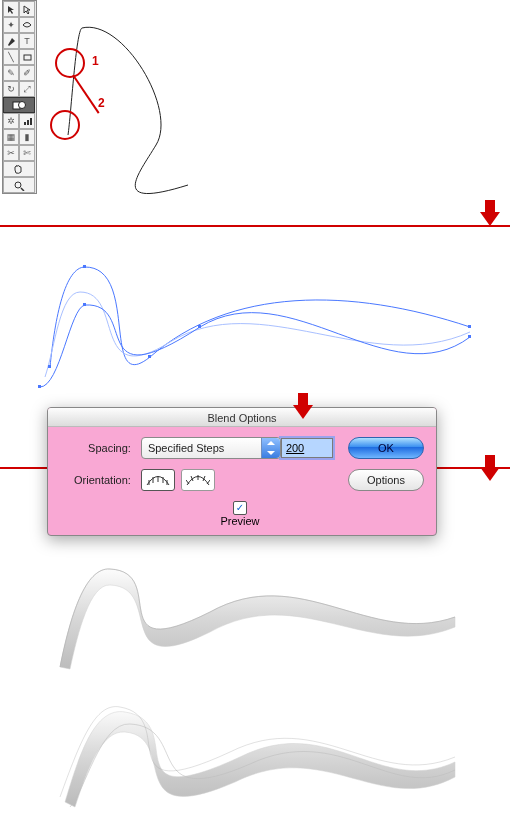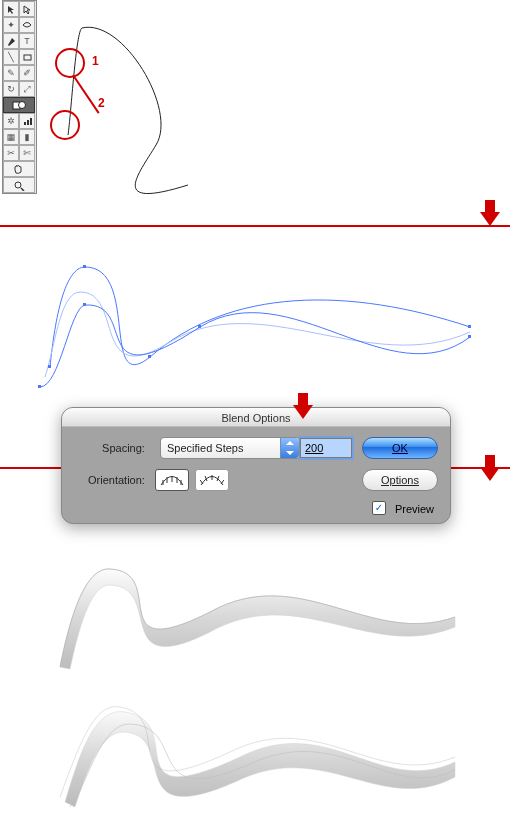"Blend Options" .dialog { background: #a3a3a3 -> #f9a8d4; border-radius: 12px -> 4px; left: 61px -> 47px }
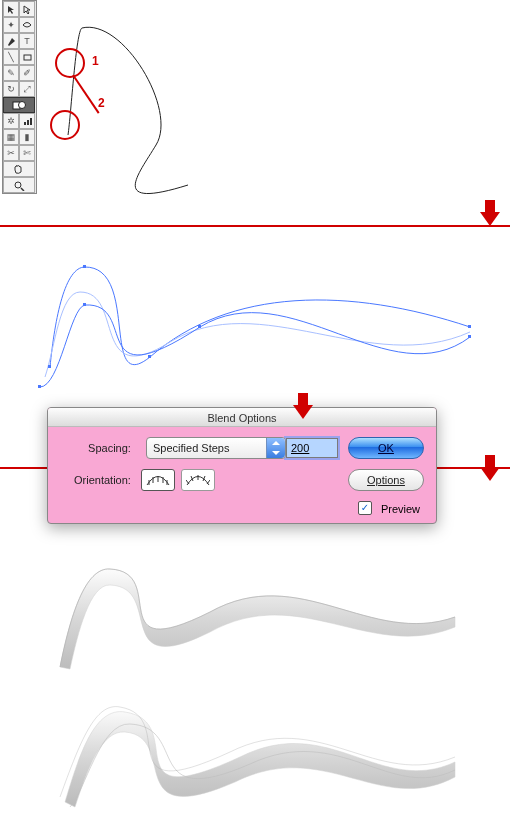"Specified Steps" .row-spacing-controls { justify-content: flex-end -> none }
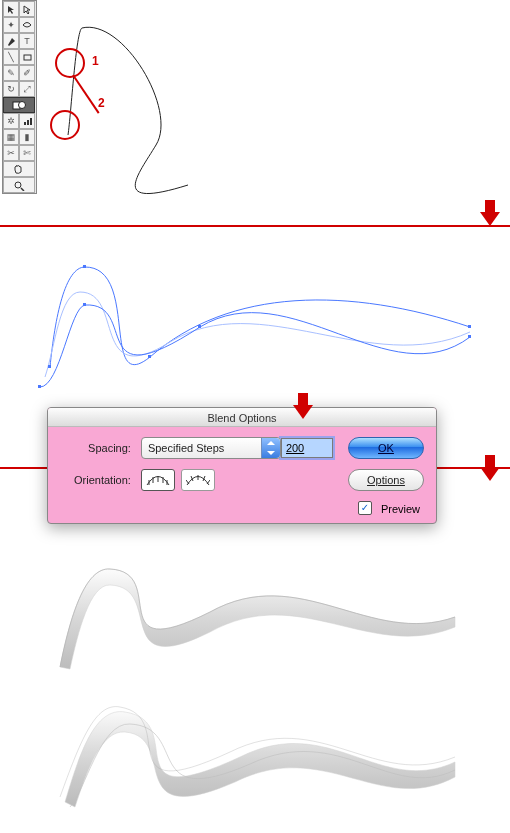"OK" .aqua-btn { text-decoration: underline -> none }
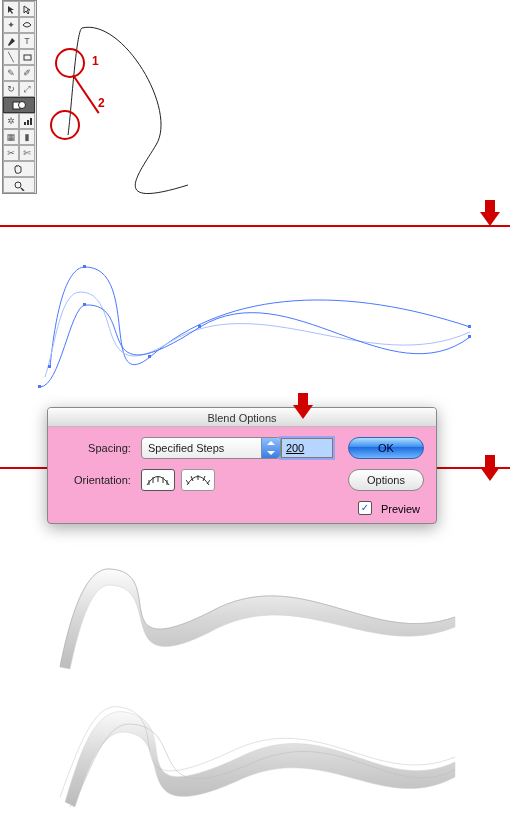"Preview" .preview-row { align-items: flex-end -> center; flex-direction: none -> column; gap: 9px -> 0 }
